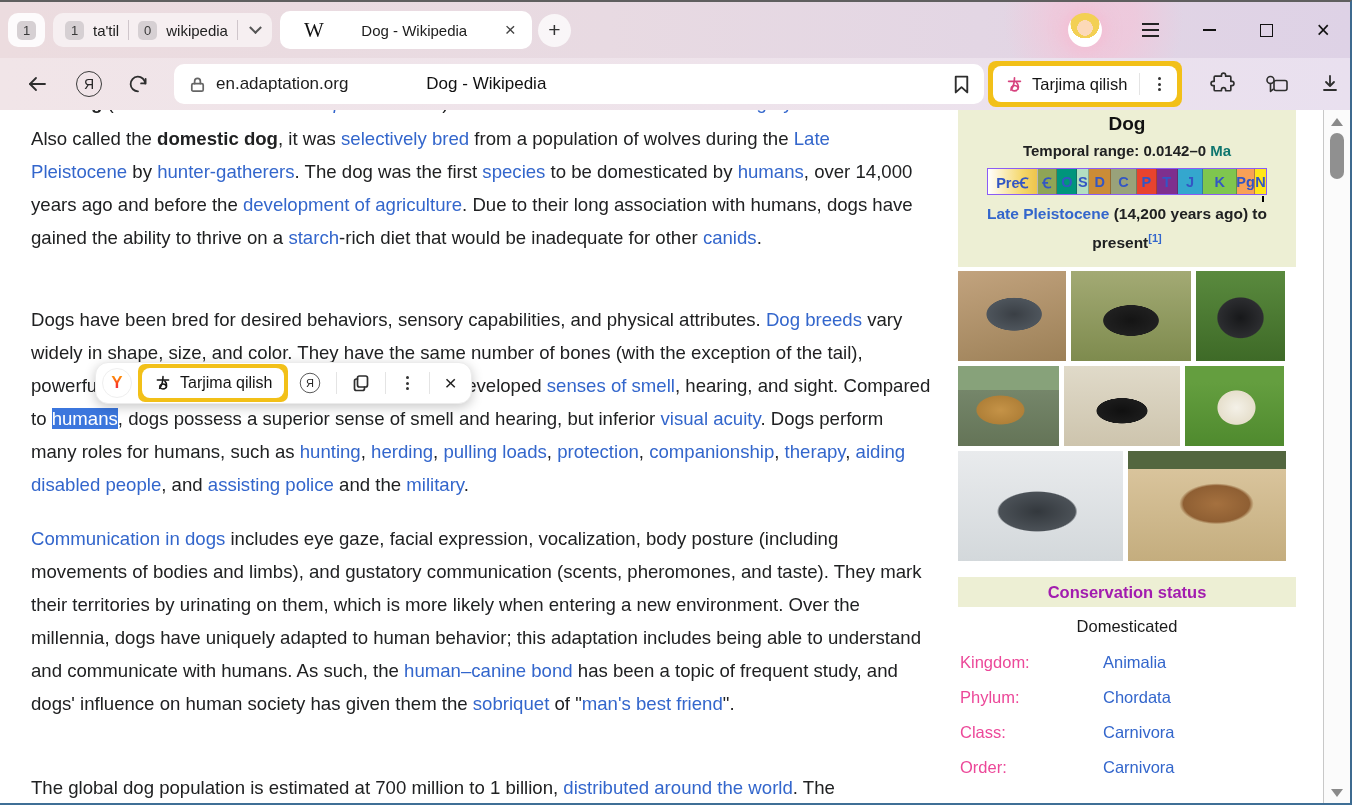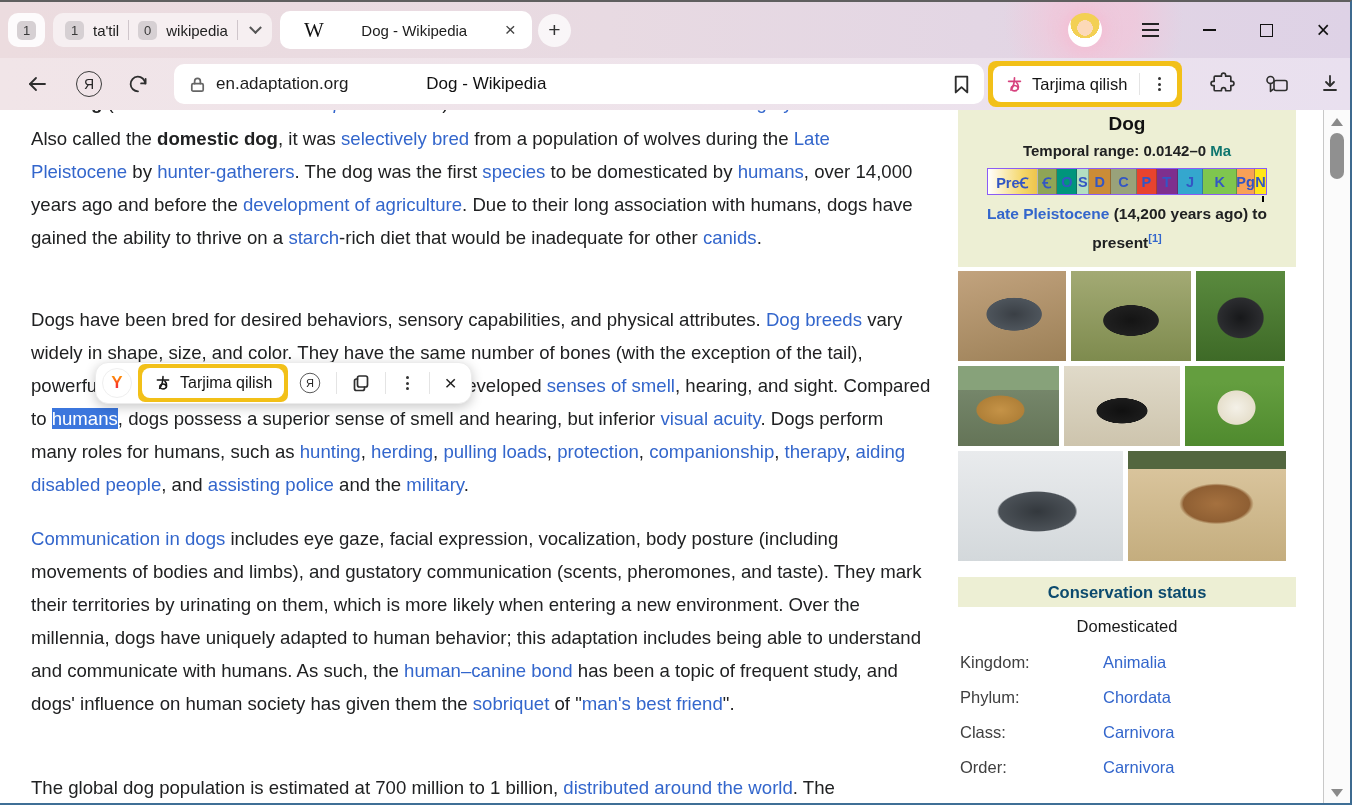"Conservation status" a { color: #0c4a6e -> #a21caf }
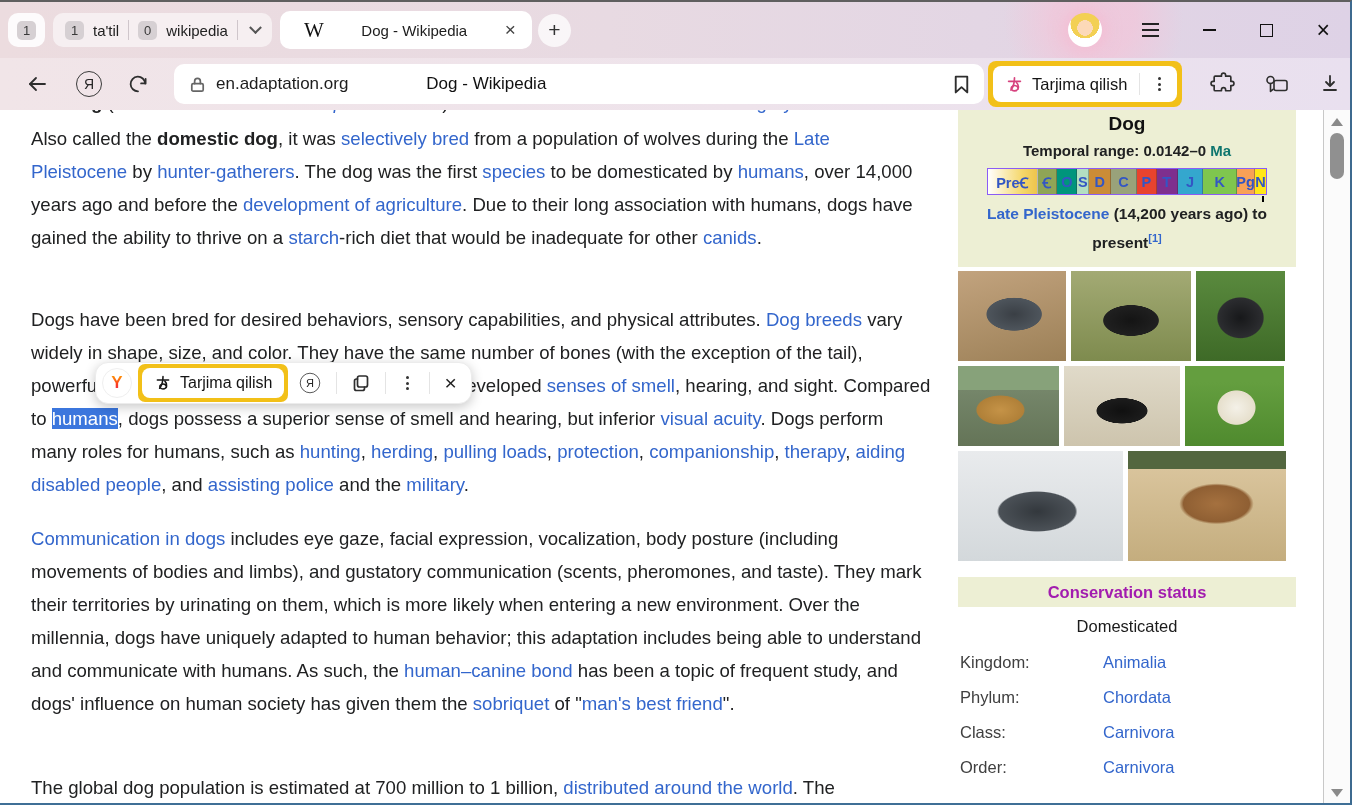"Kingdom:" .taxo-label { color: #404040 -> #ec4899 }
